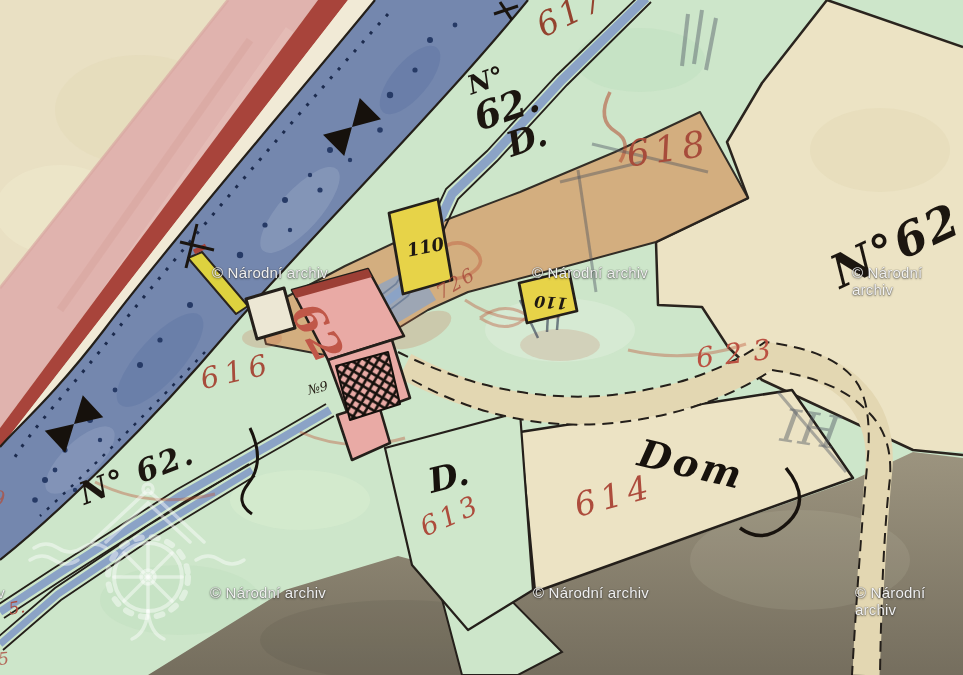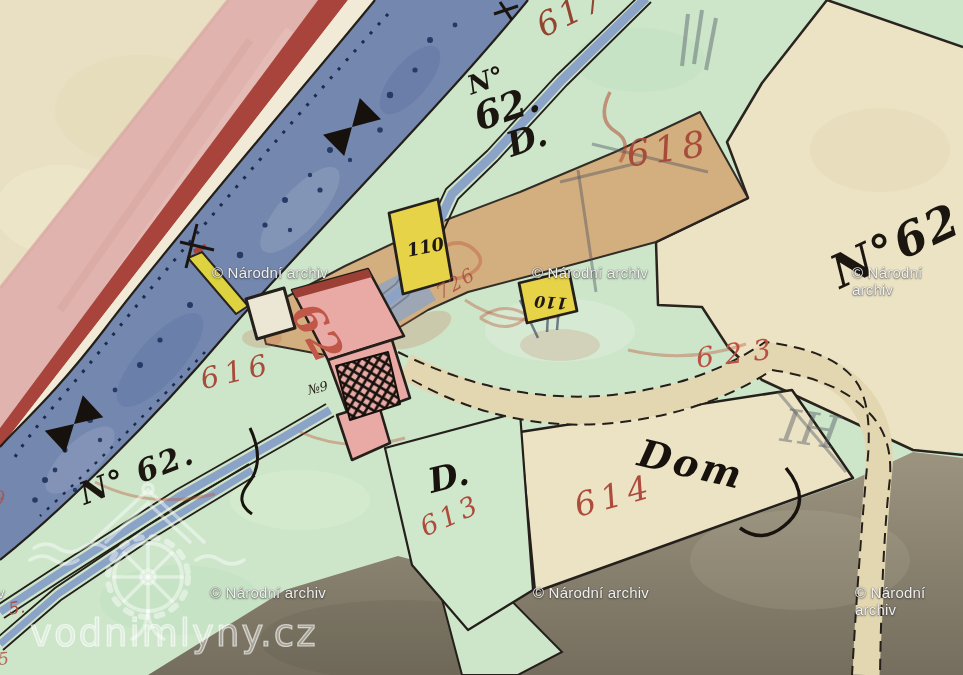"vodnimlyny.cz" div.site { html: <div>vodnimlyny.cz</div> -> none }
